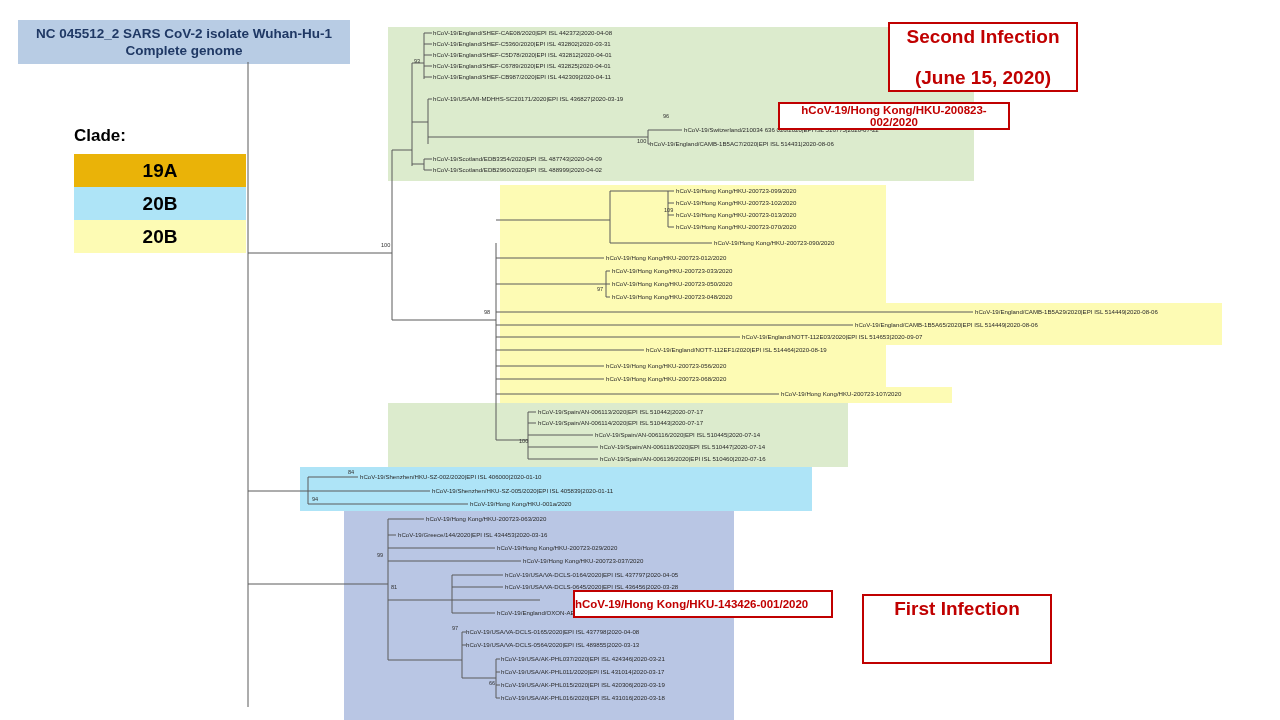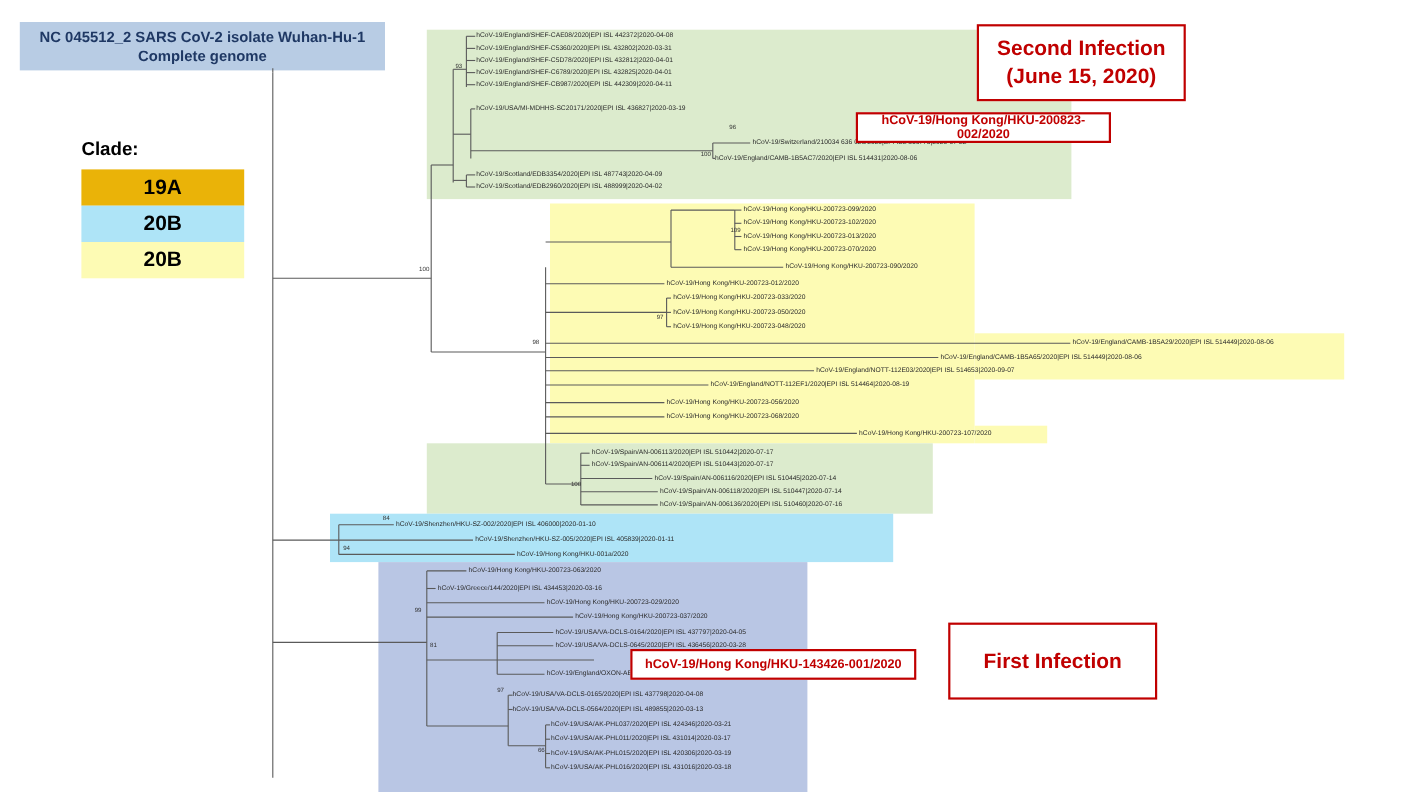"Second Infection" .callout { justify-content: center -> space-between }
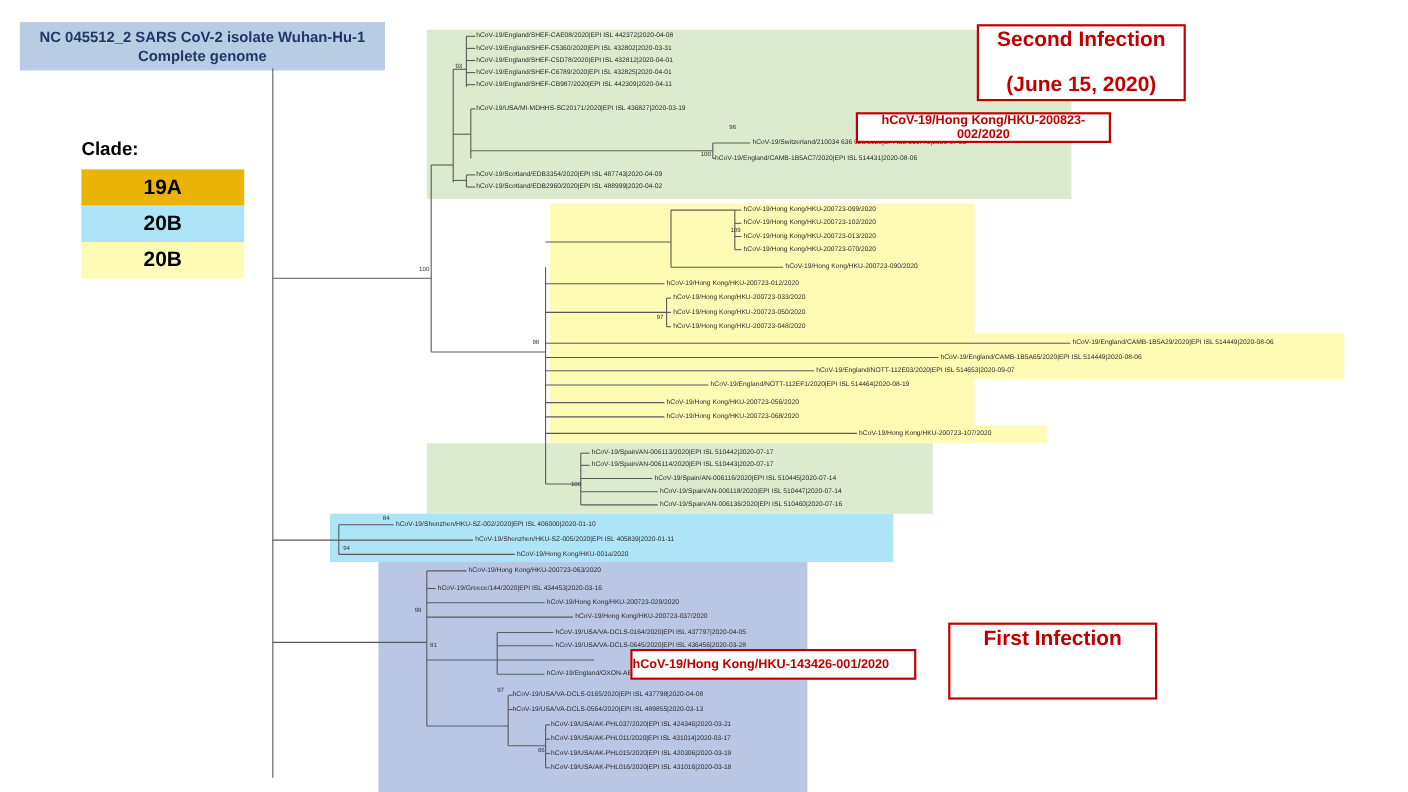"Clade:" #clade-legend { width: 148px -> 172px }
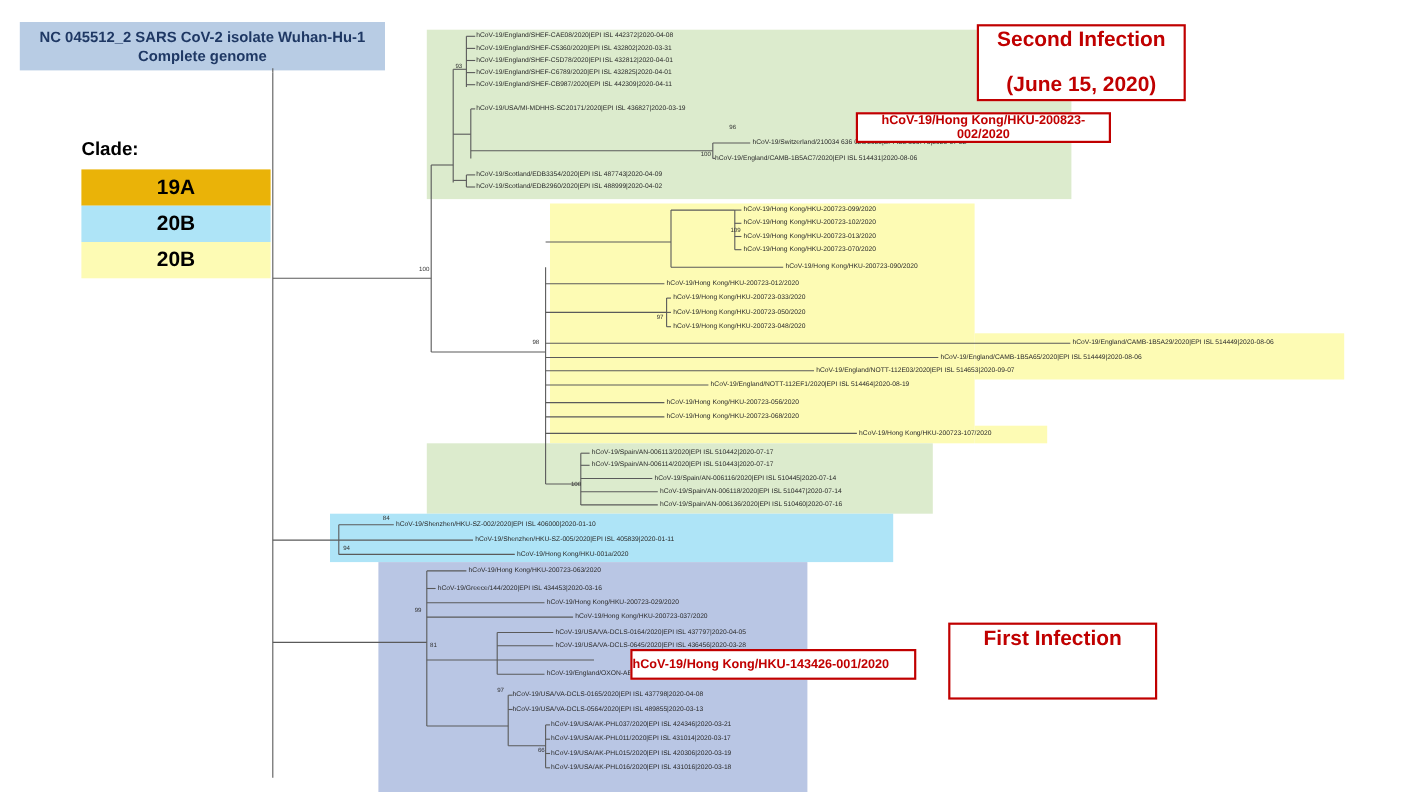"First Infection" #callout-first { top: 566px -> 594px }
